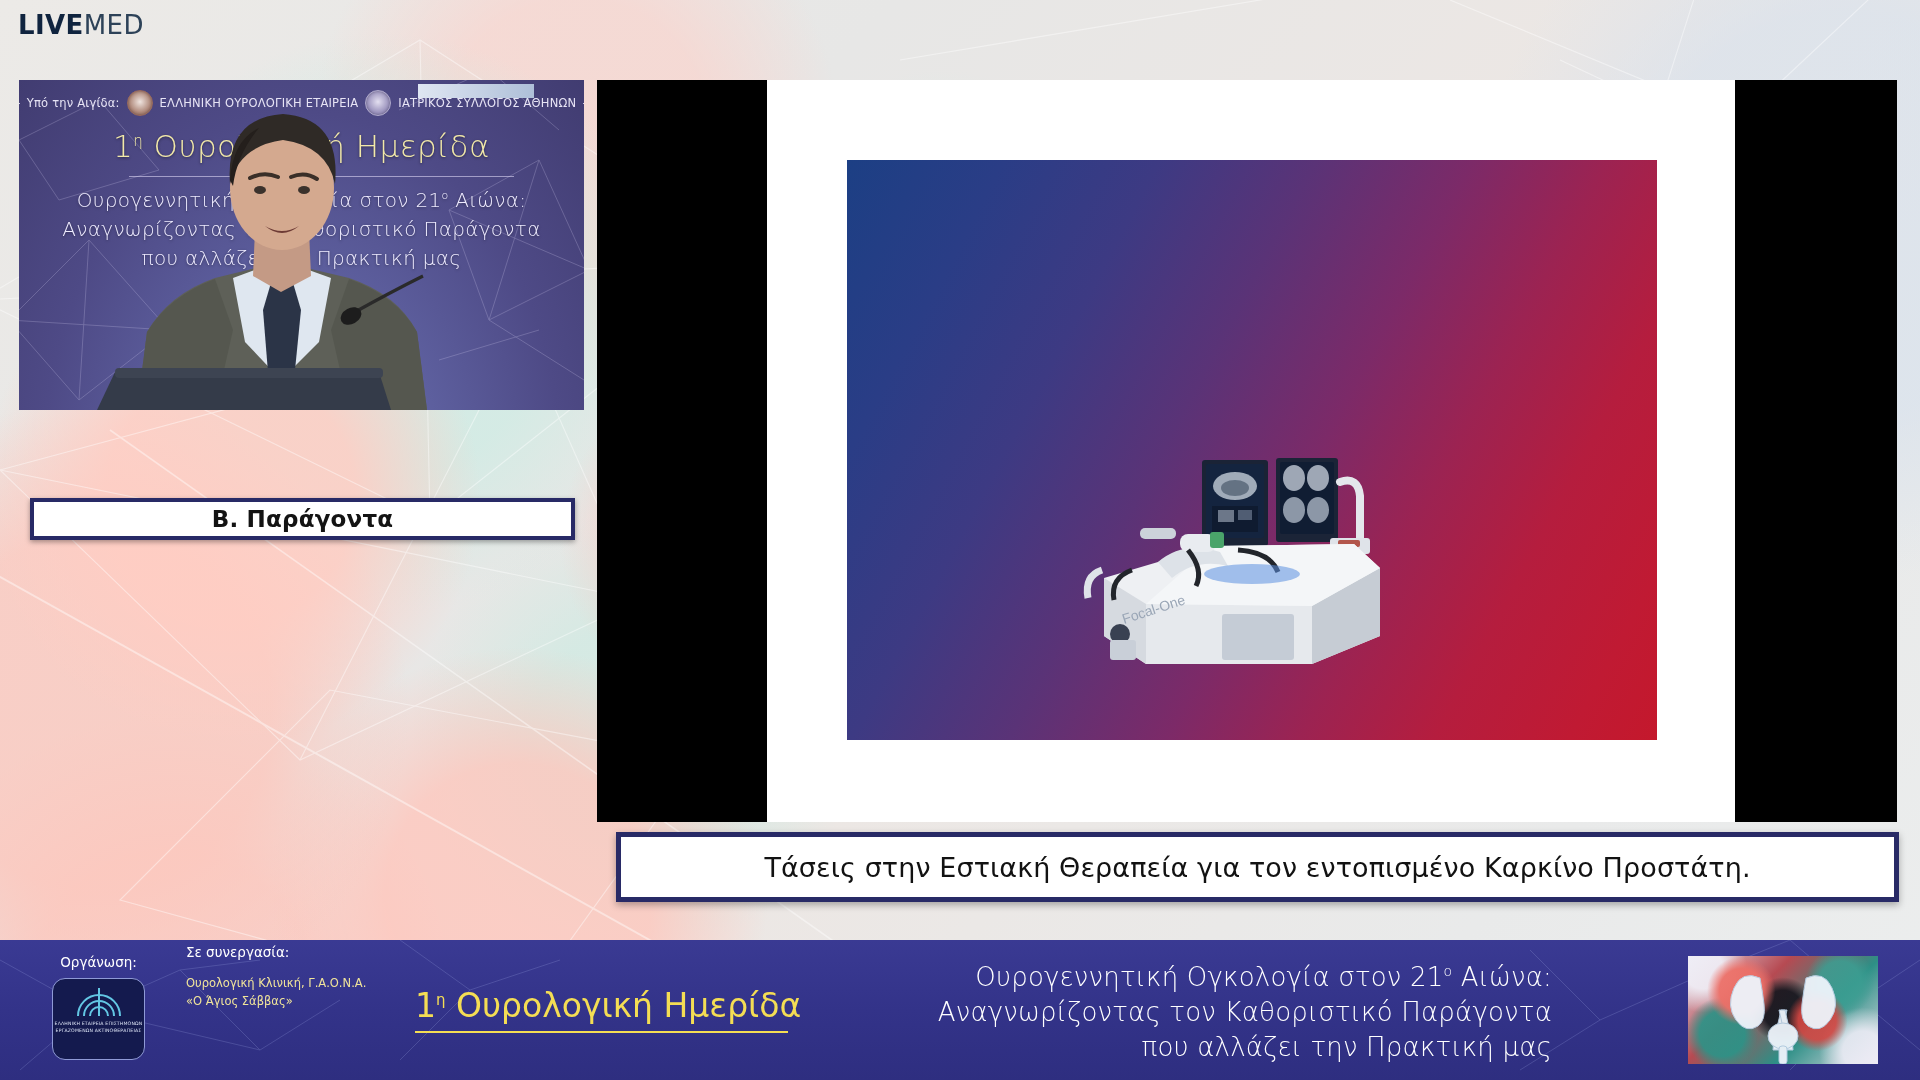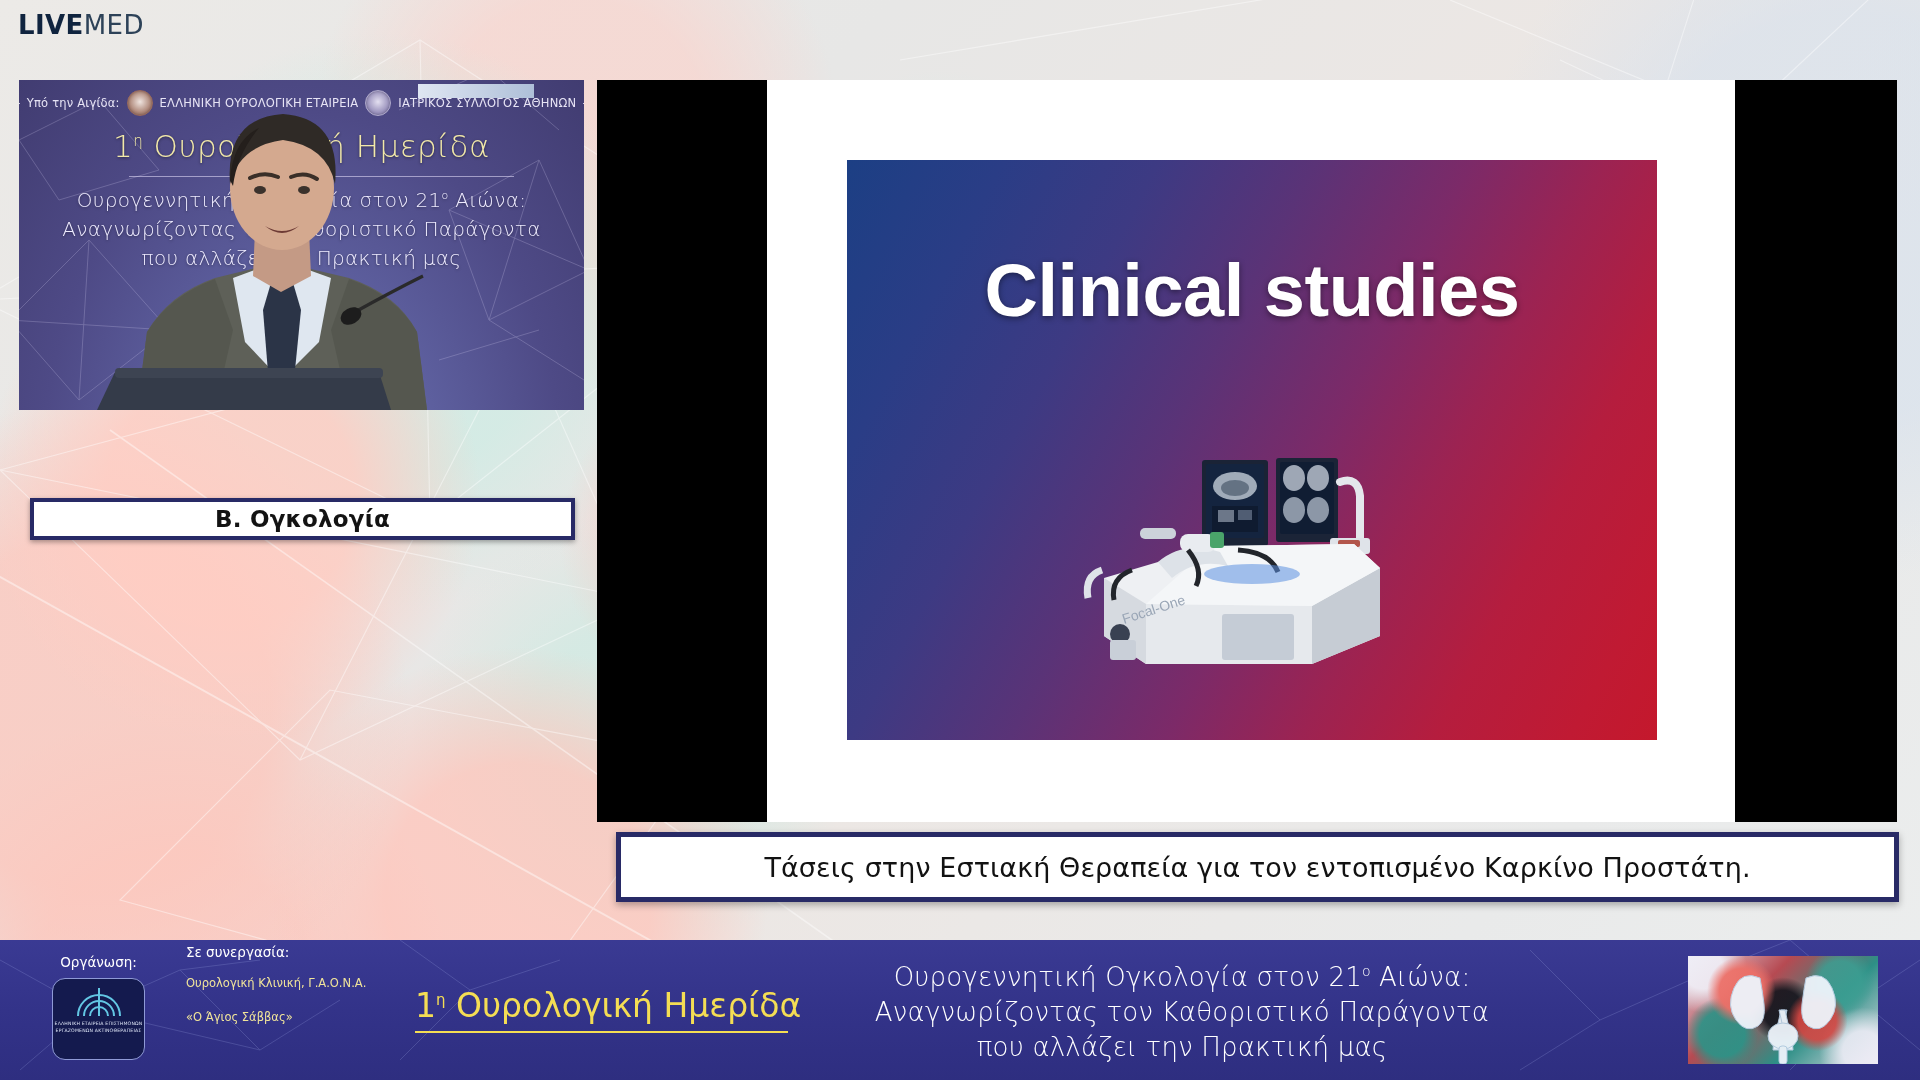"Clinical studies" div.slide-h1 { html: <div>Clinical studies</div> -> none }
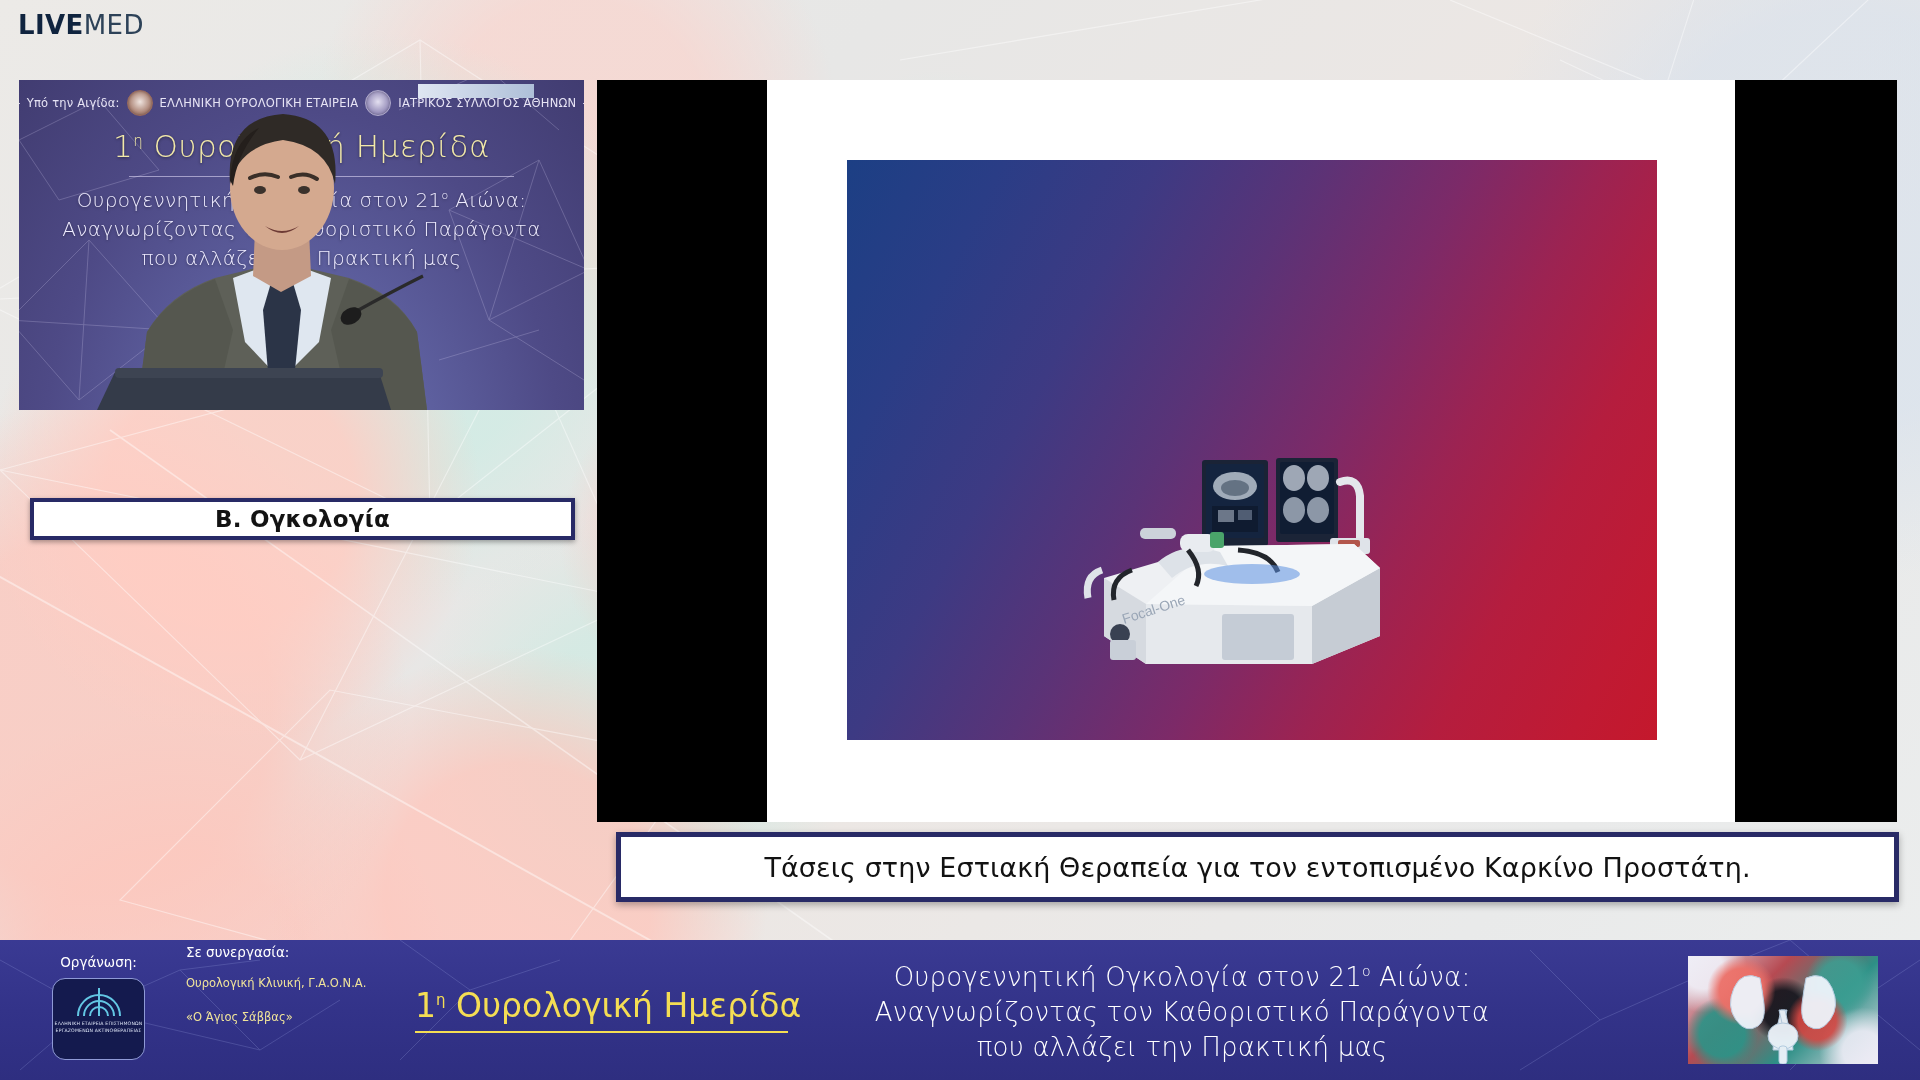"Β. Ογκολογία" span { text: Ογκολογία -> Παράγοντα }
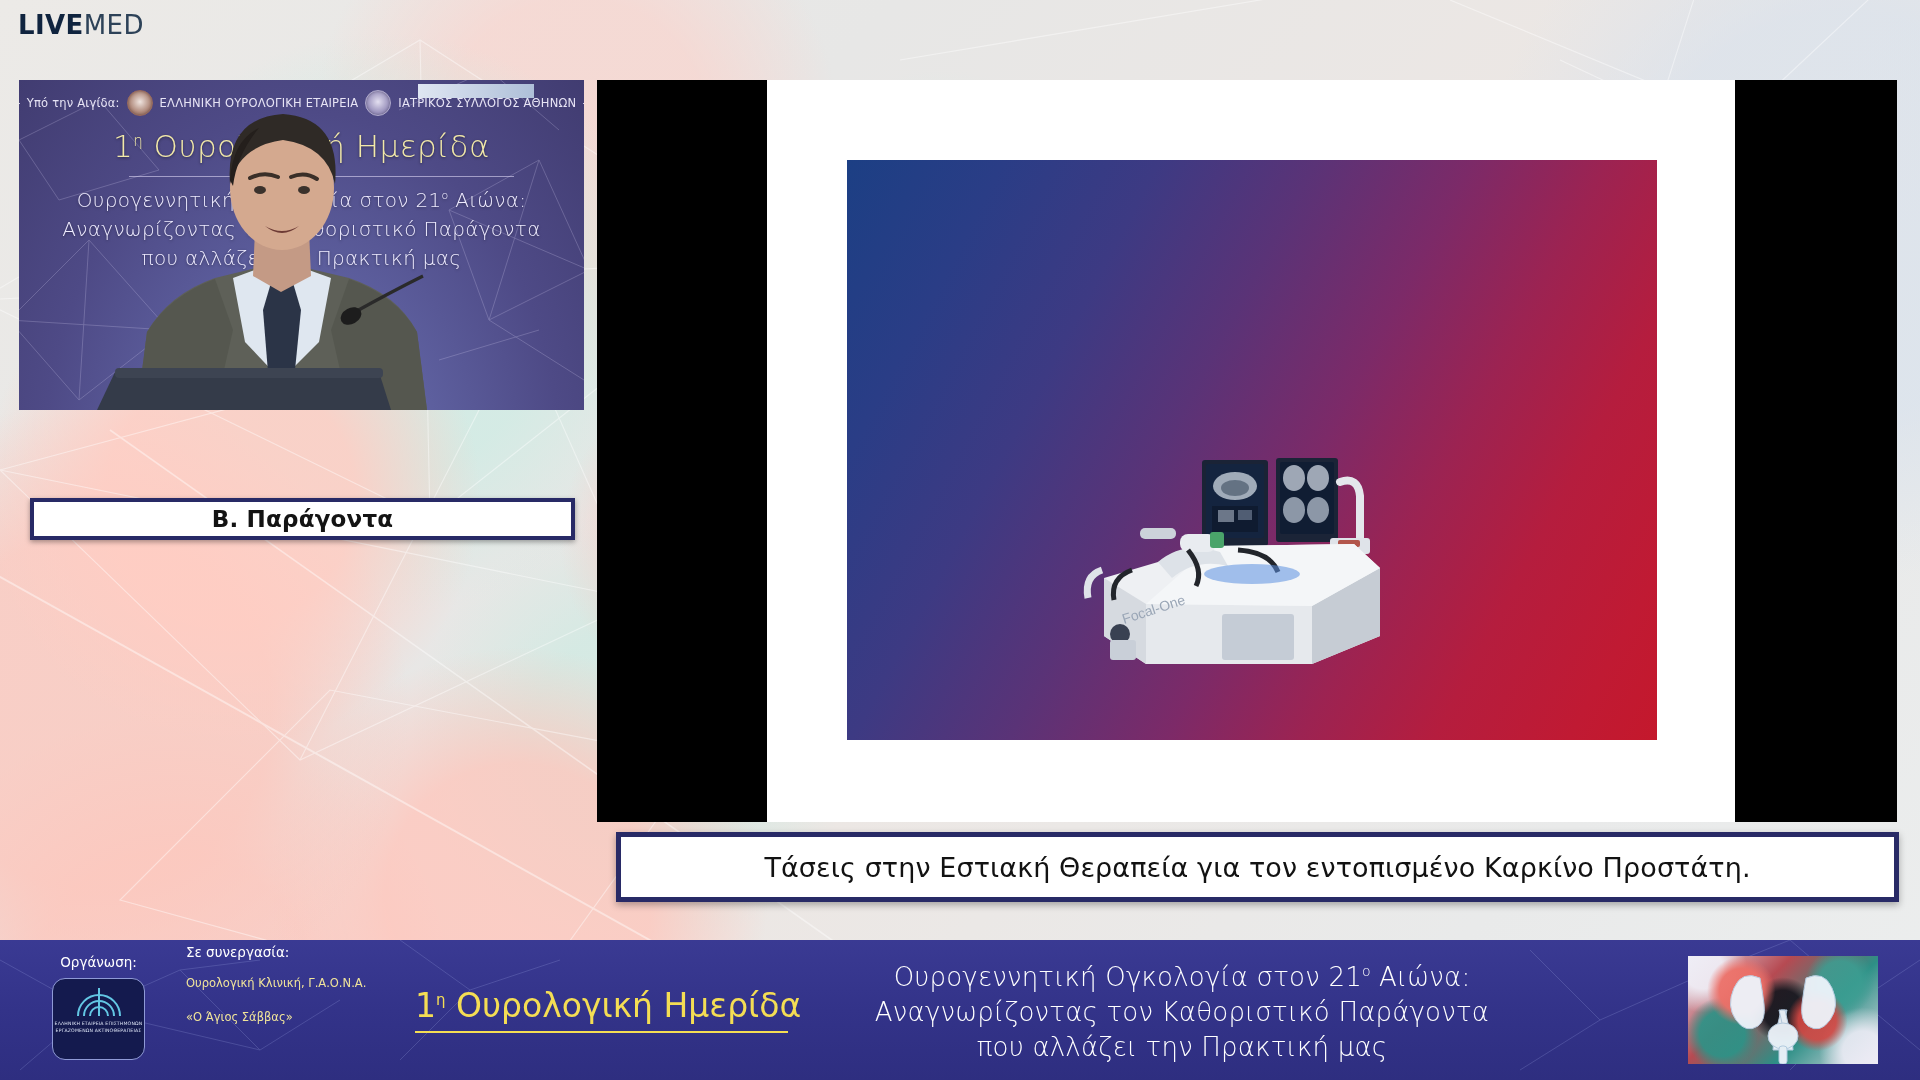"Ουρογεννητική Ογκολογία στον 21ο Αιώνα:" .f-title { text-align: center -> right }
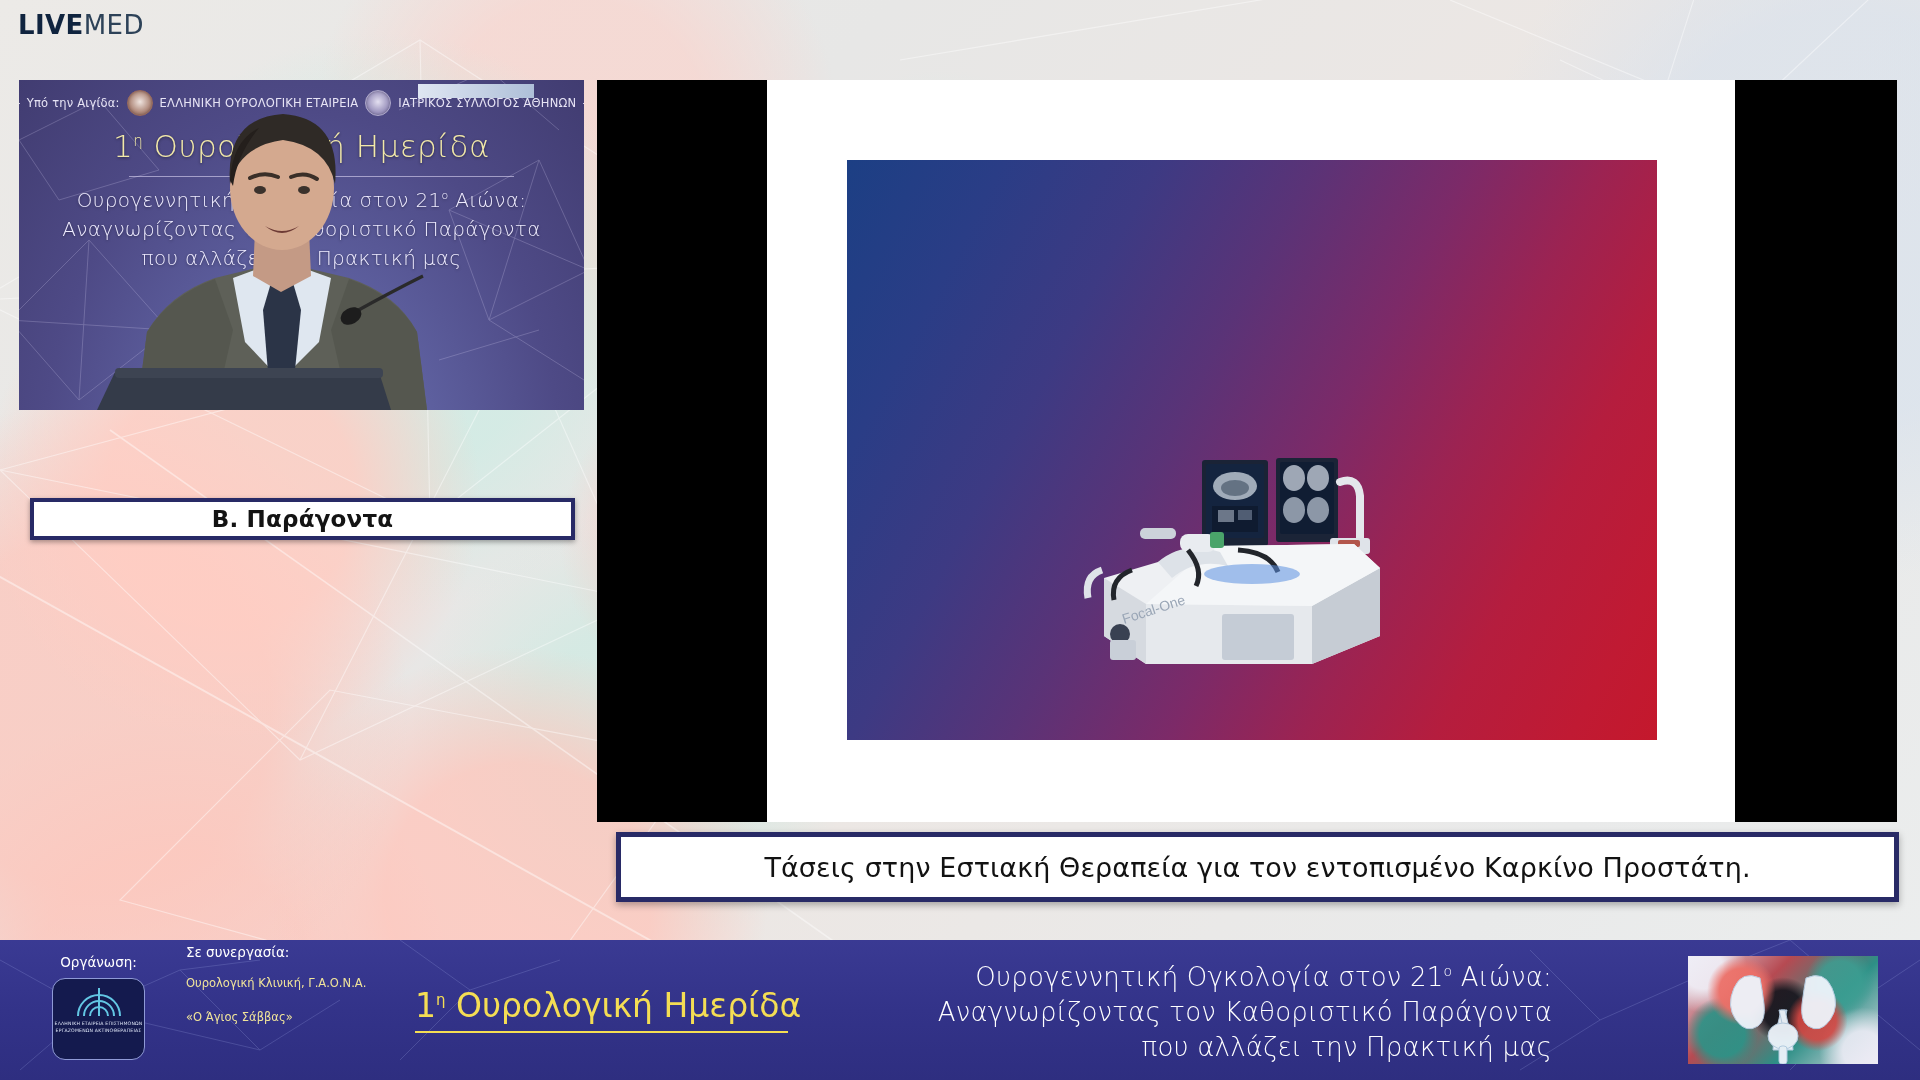"«Ο Άγιος Σάββας»" div.c1 { margin-top: 16px -> 0 }
